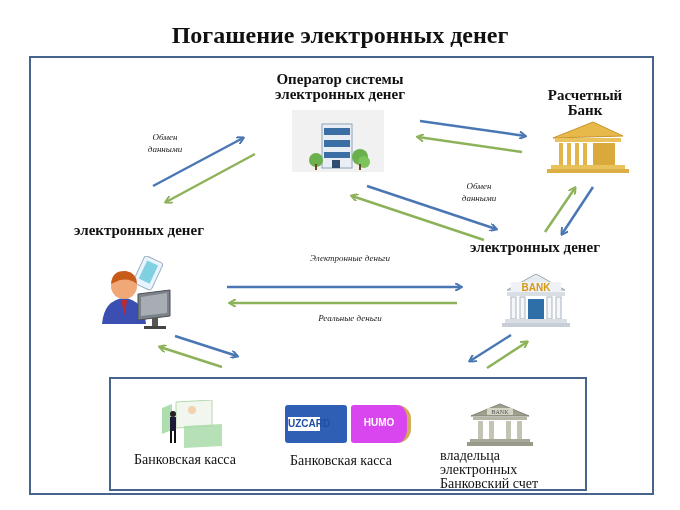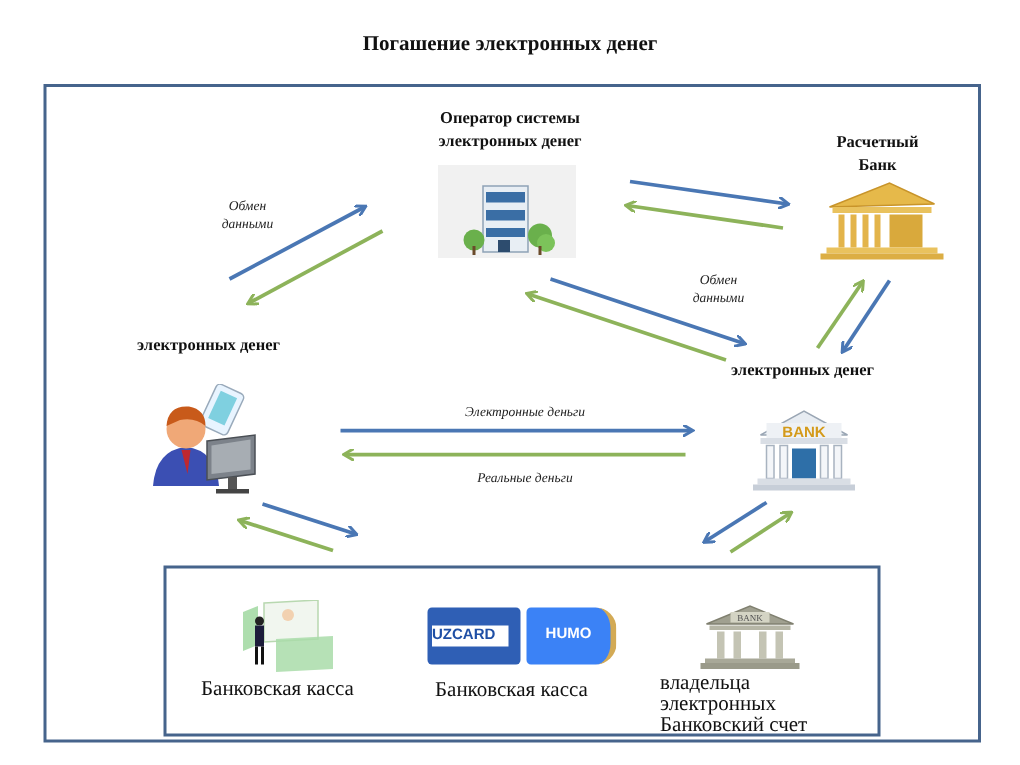"Погашение электронных денег" .title { font-size: 14px -> 24px }
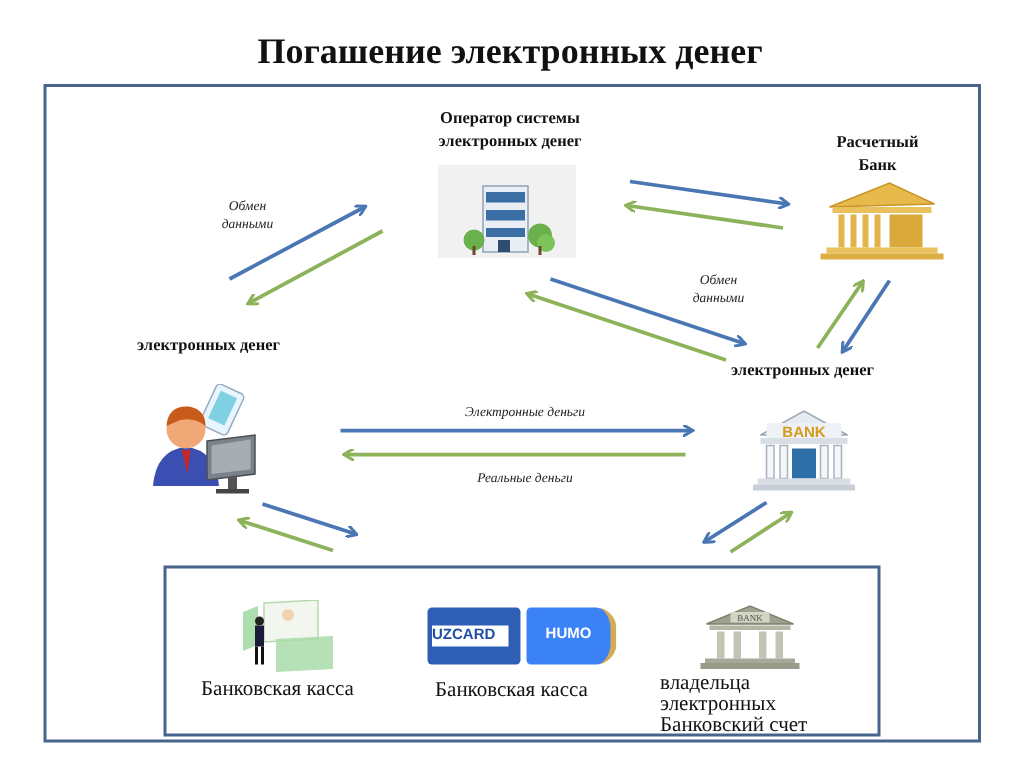"Оператор системы" .nodelabel { font-size: 11px -> 15px }
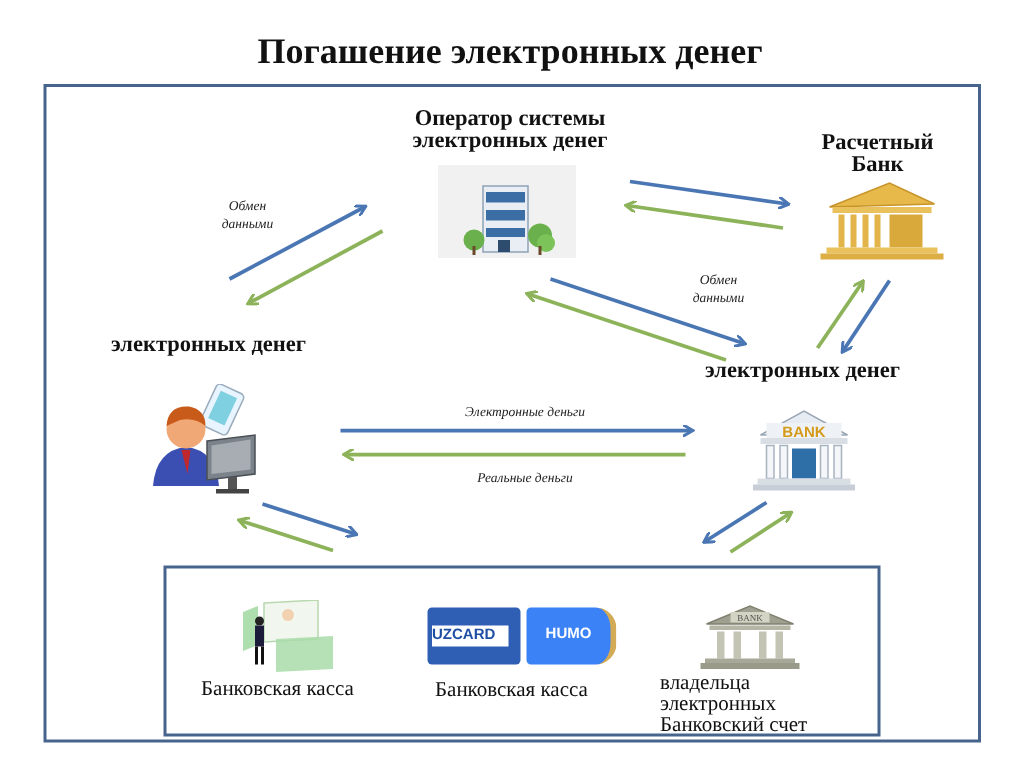"Электронные деньги" div.abs { top: 268px -> 252px }
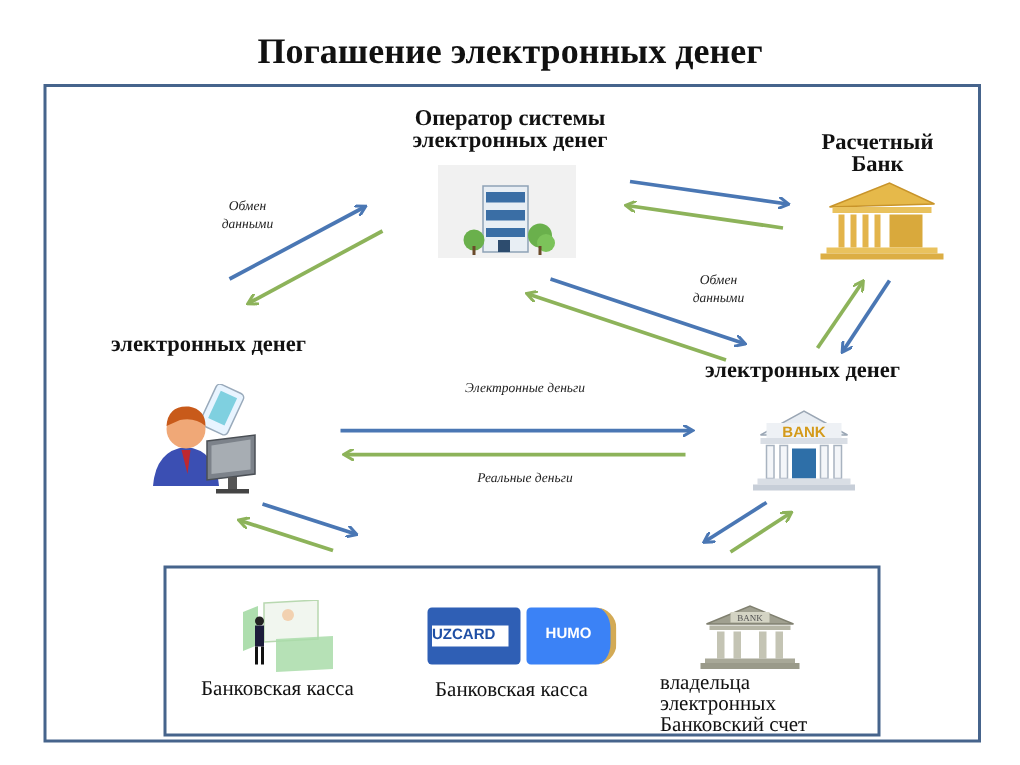"UZCARD" div { text-align: none -> center; width: 51px -> 32px }
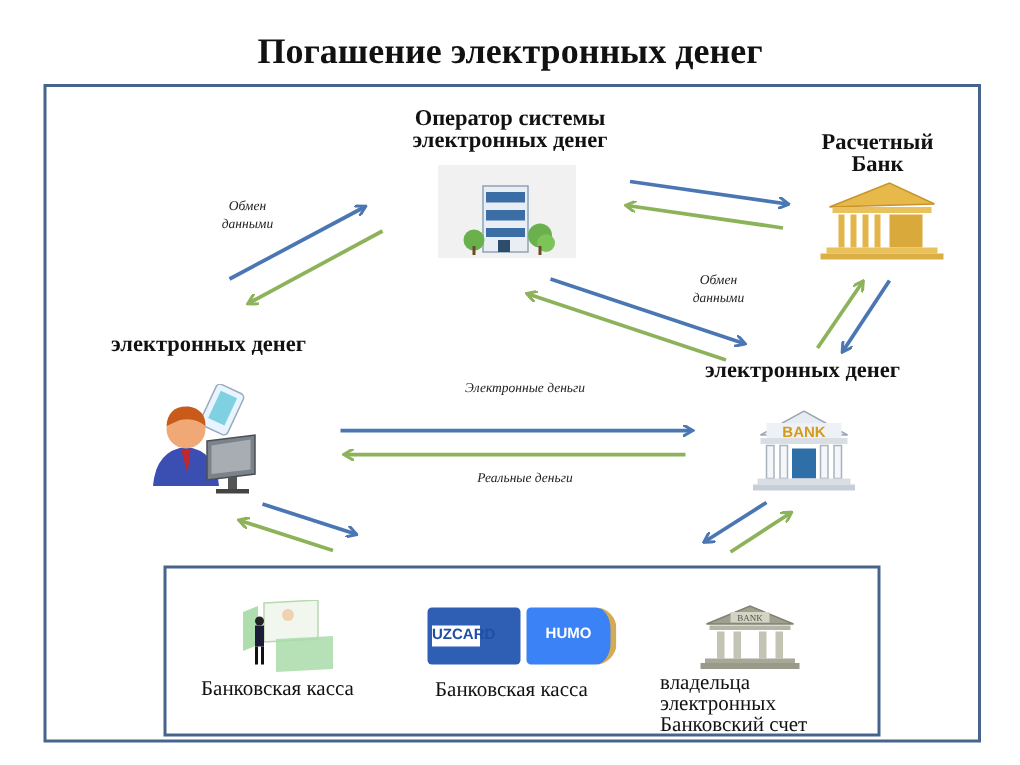"HUMO" div.abs { background: #3b82f6 -> #d946ef }
